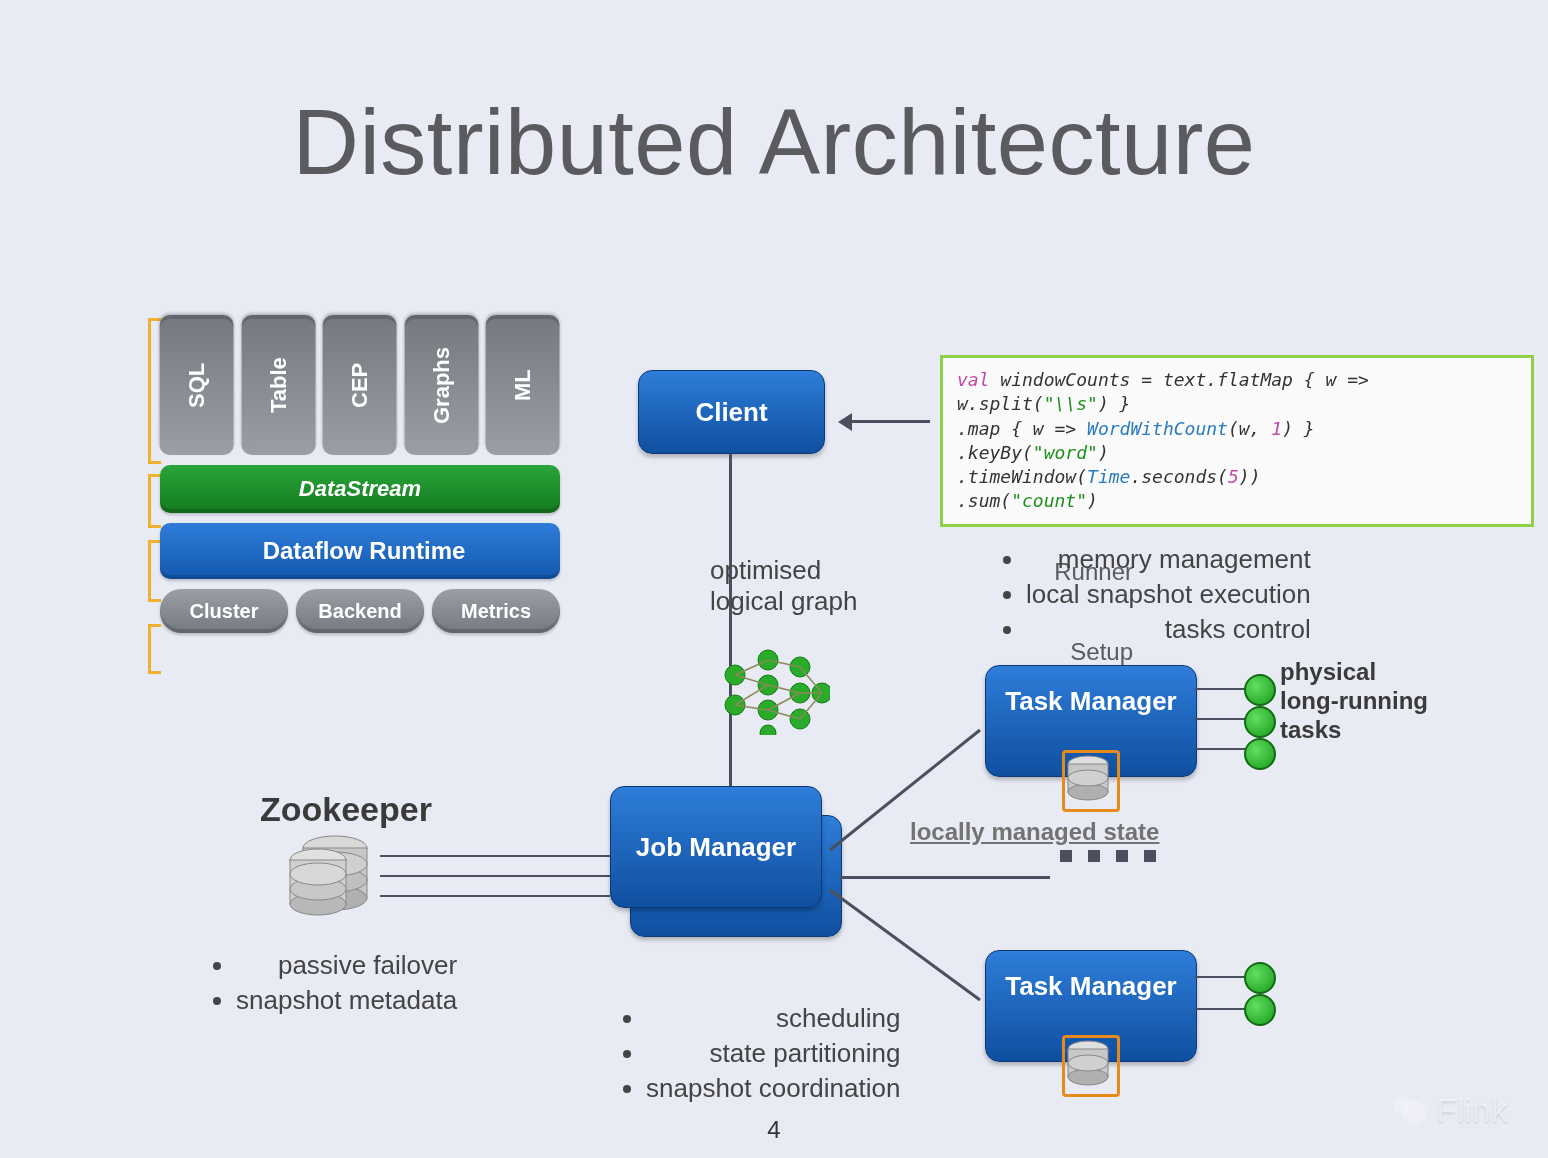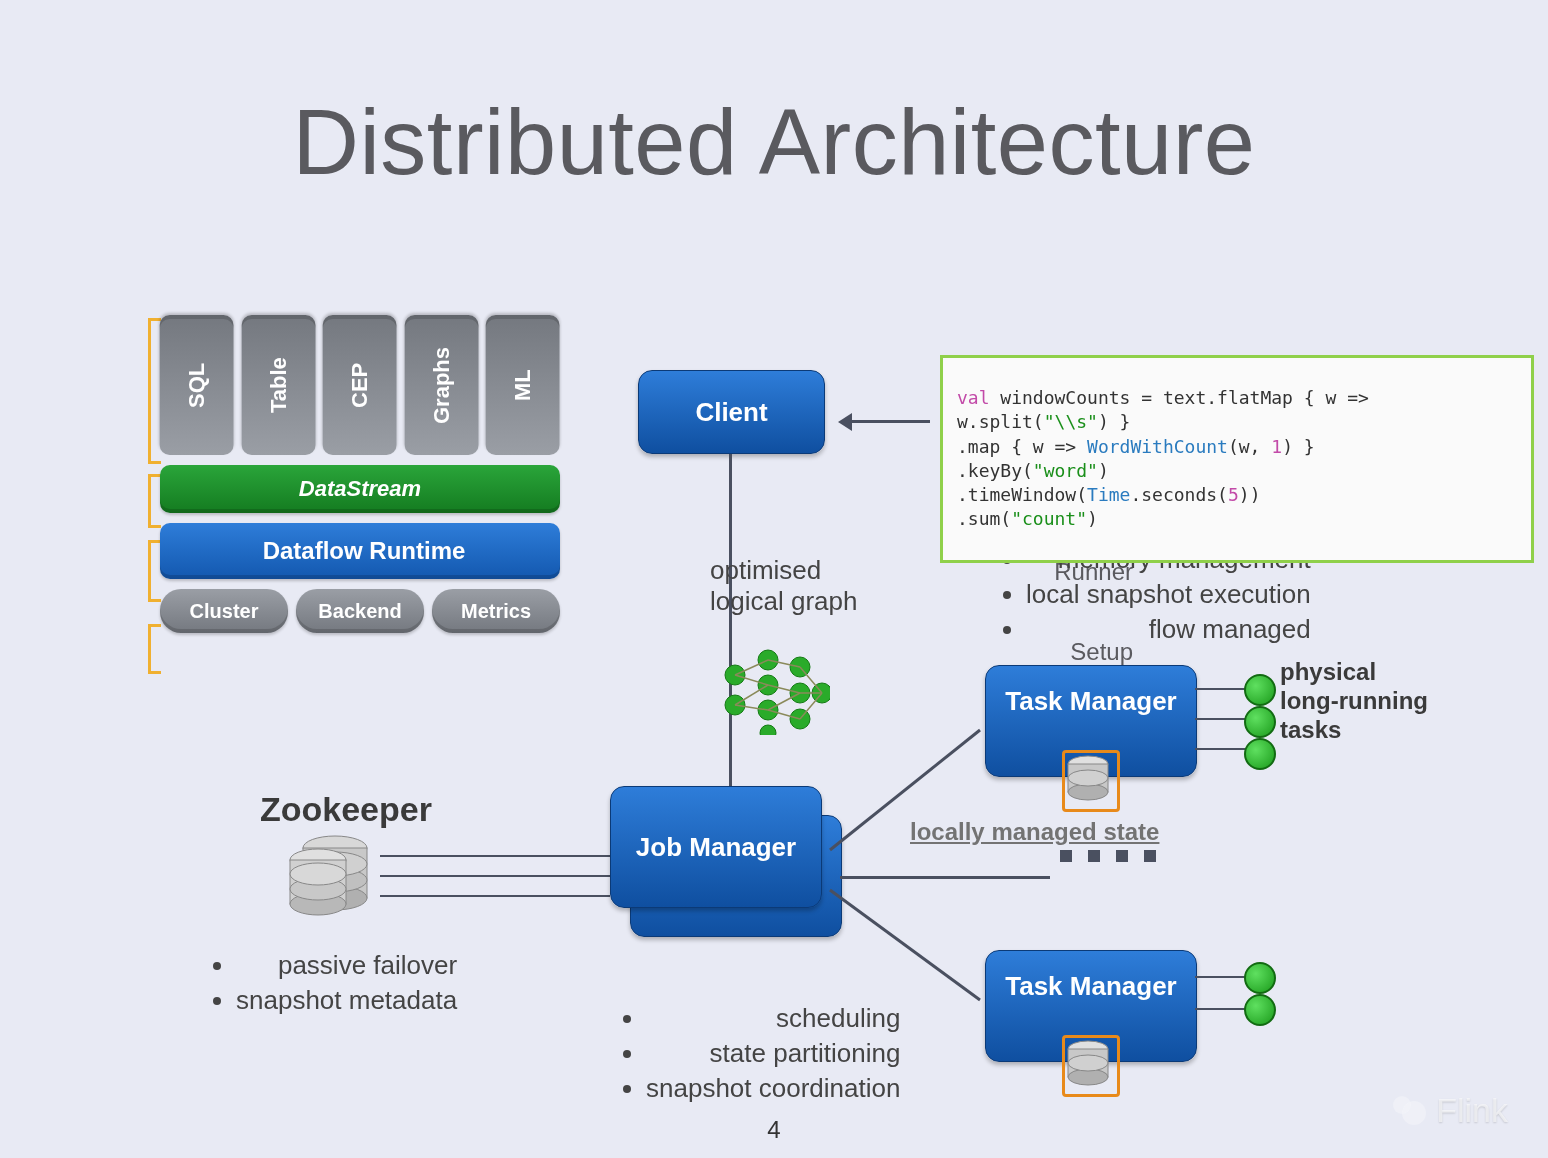"val windowCounts = text.flatMap {" .code-block { font-style: none -> italic; padding: 28px 14px -> 10px 14px }
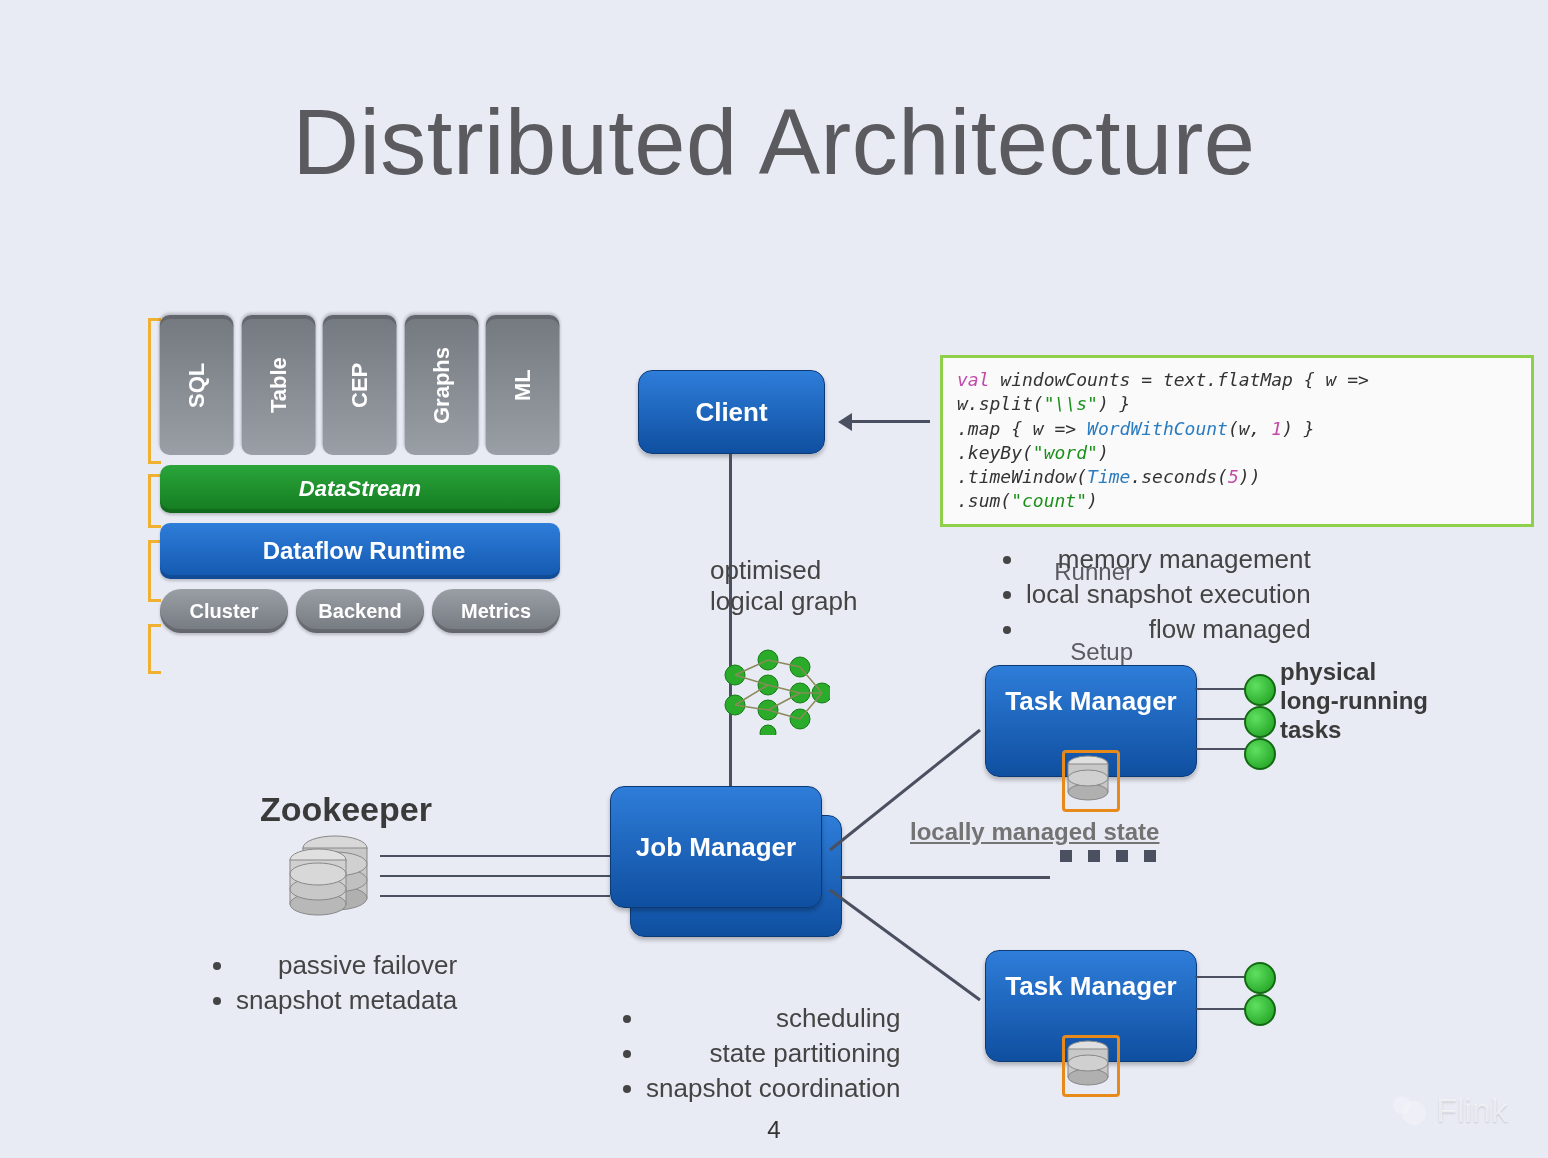"flow managed" li { text: flow managed -> tasks control }
